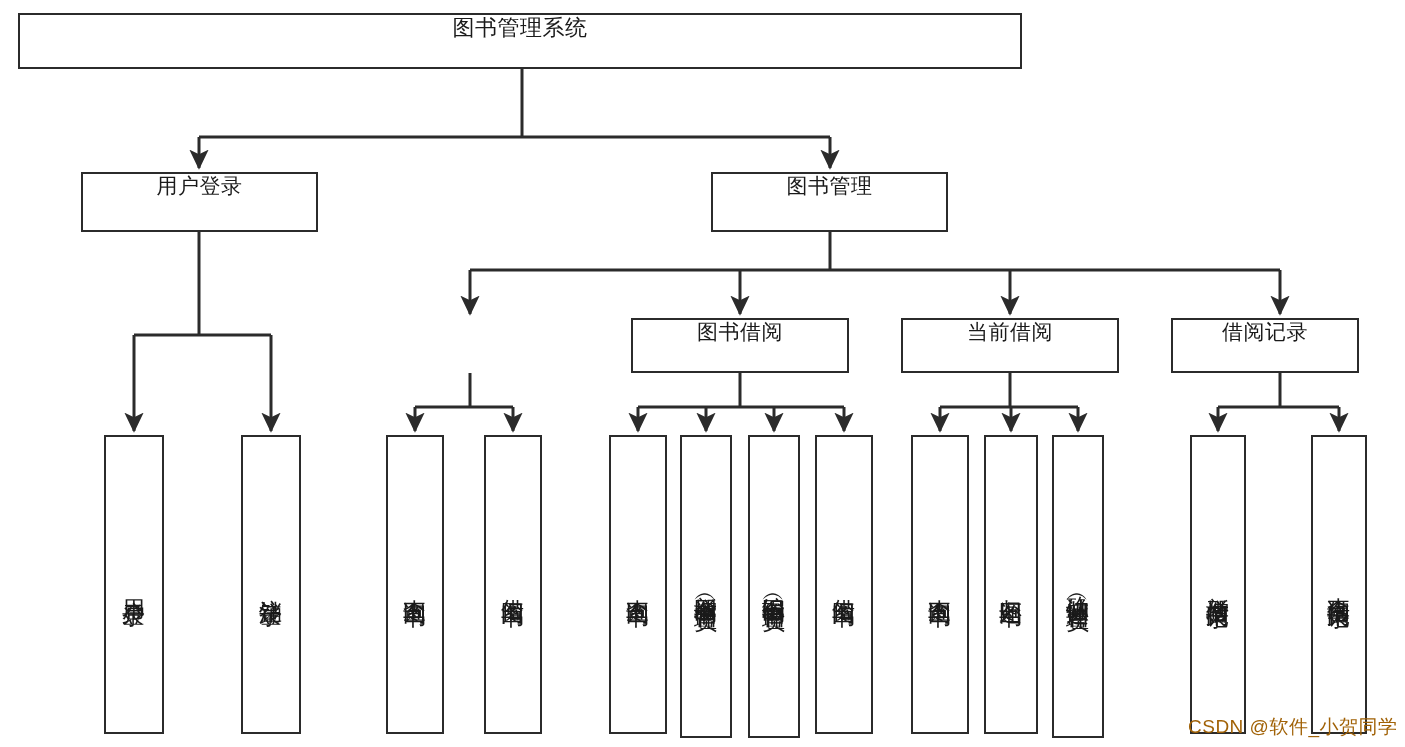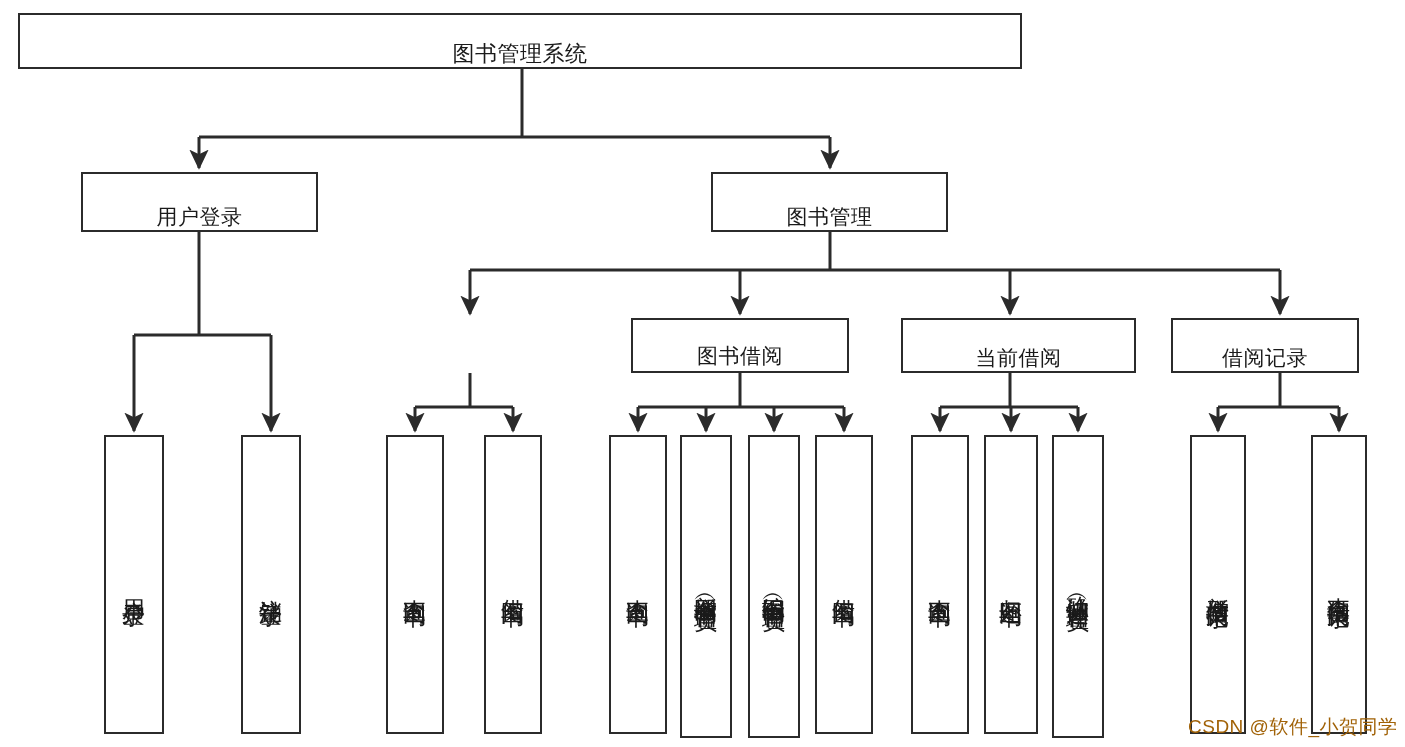"图书管理系统" .node { align-items: flex-end -> flex-start }
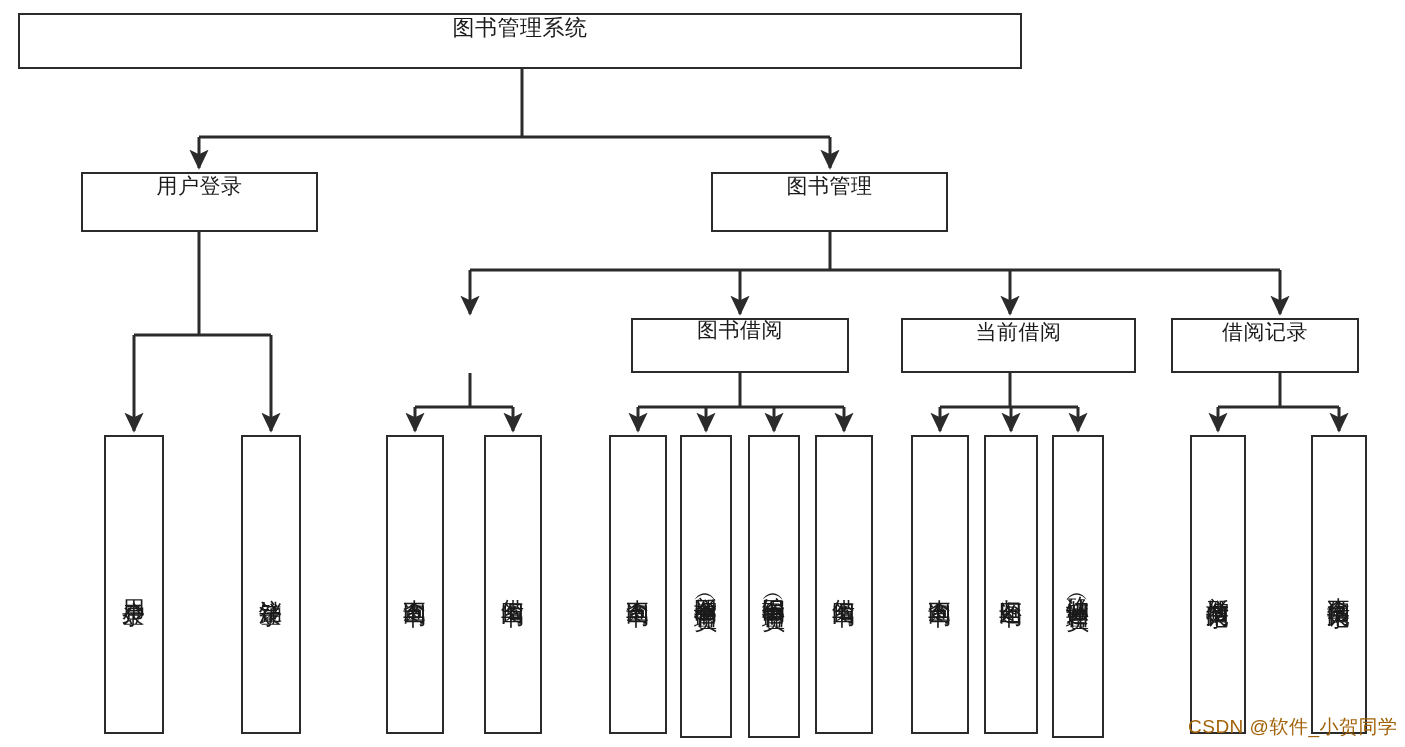"图书借阅" div.node { font-family: Liberation Mono, monospace -> none }
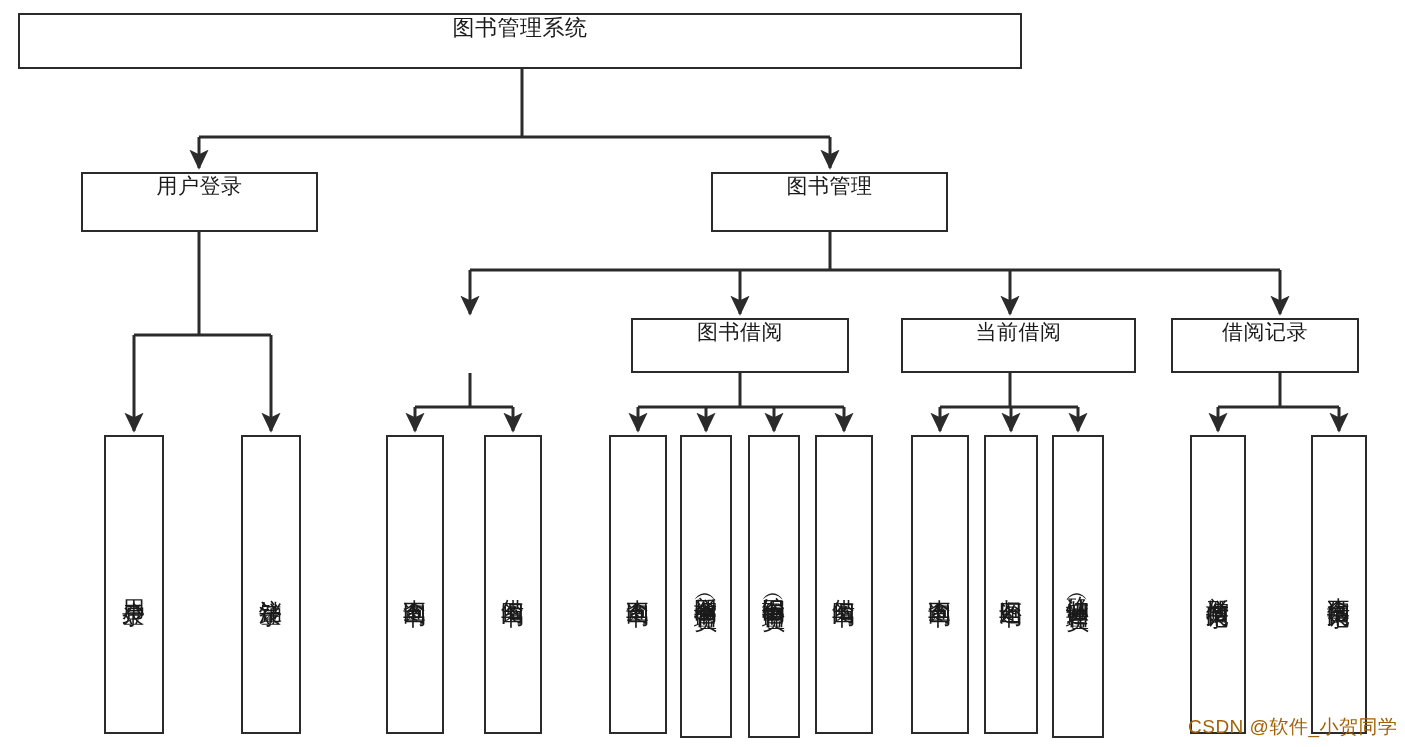"当前借阅" div.node { width: 235px -> 218px }
